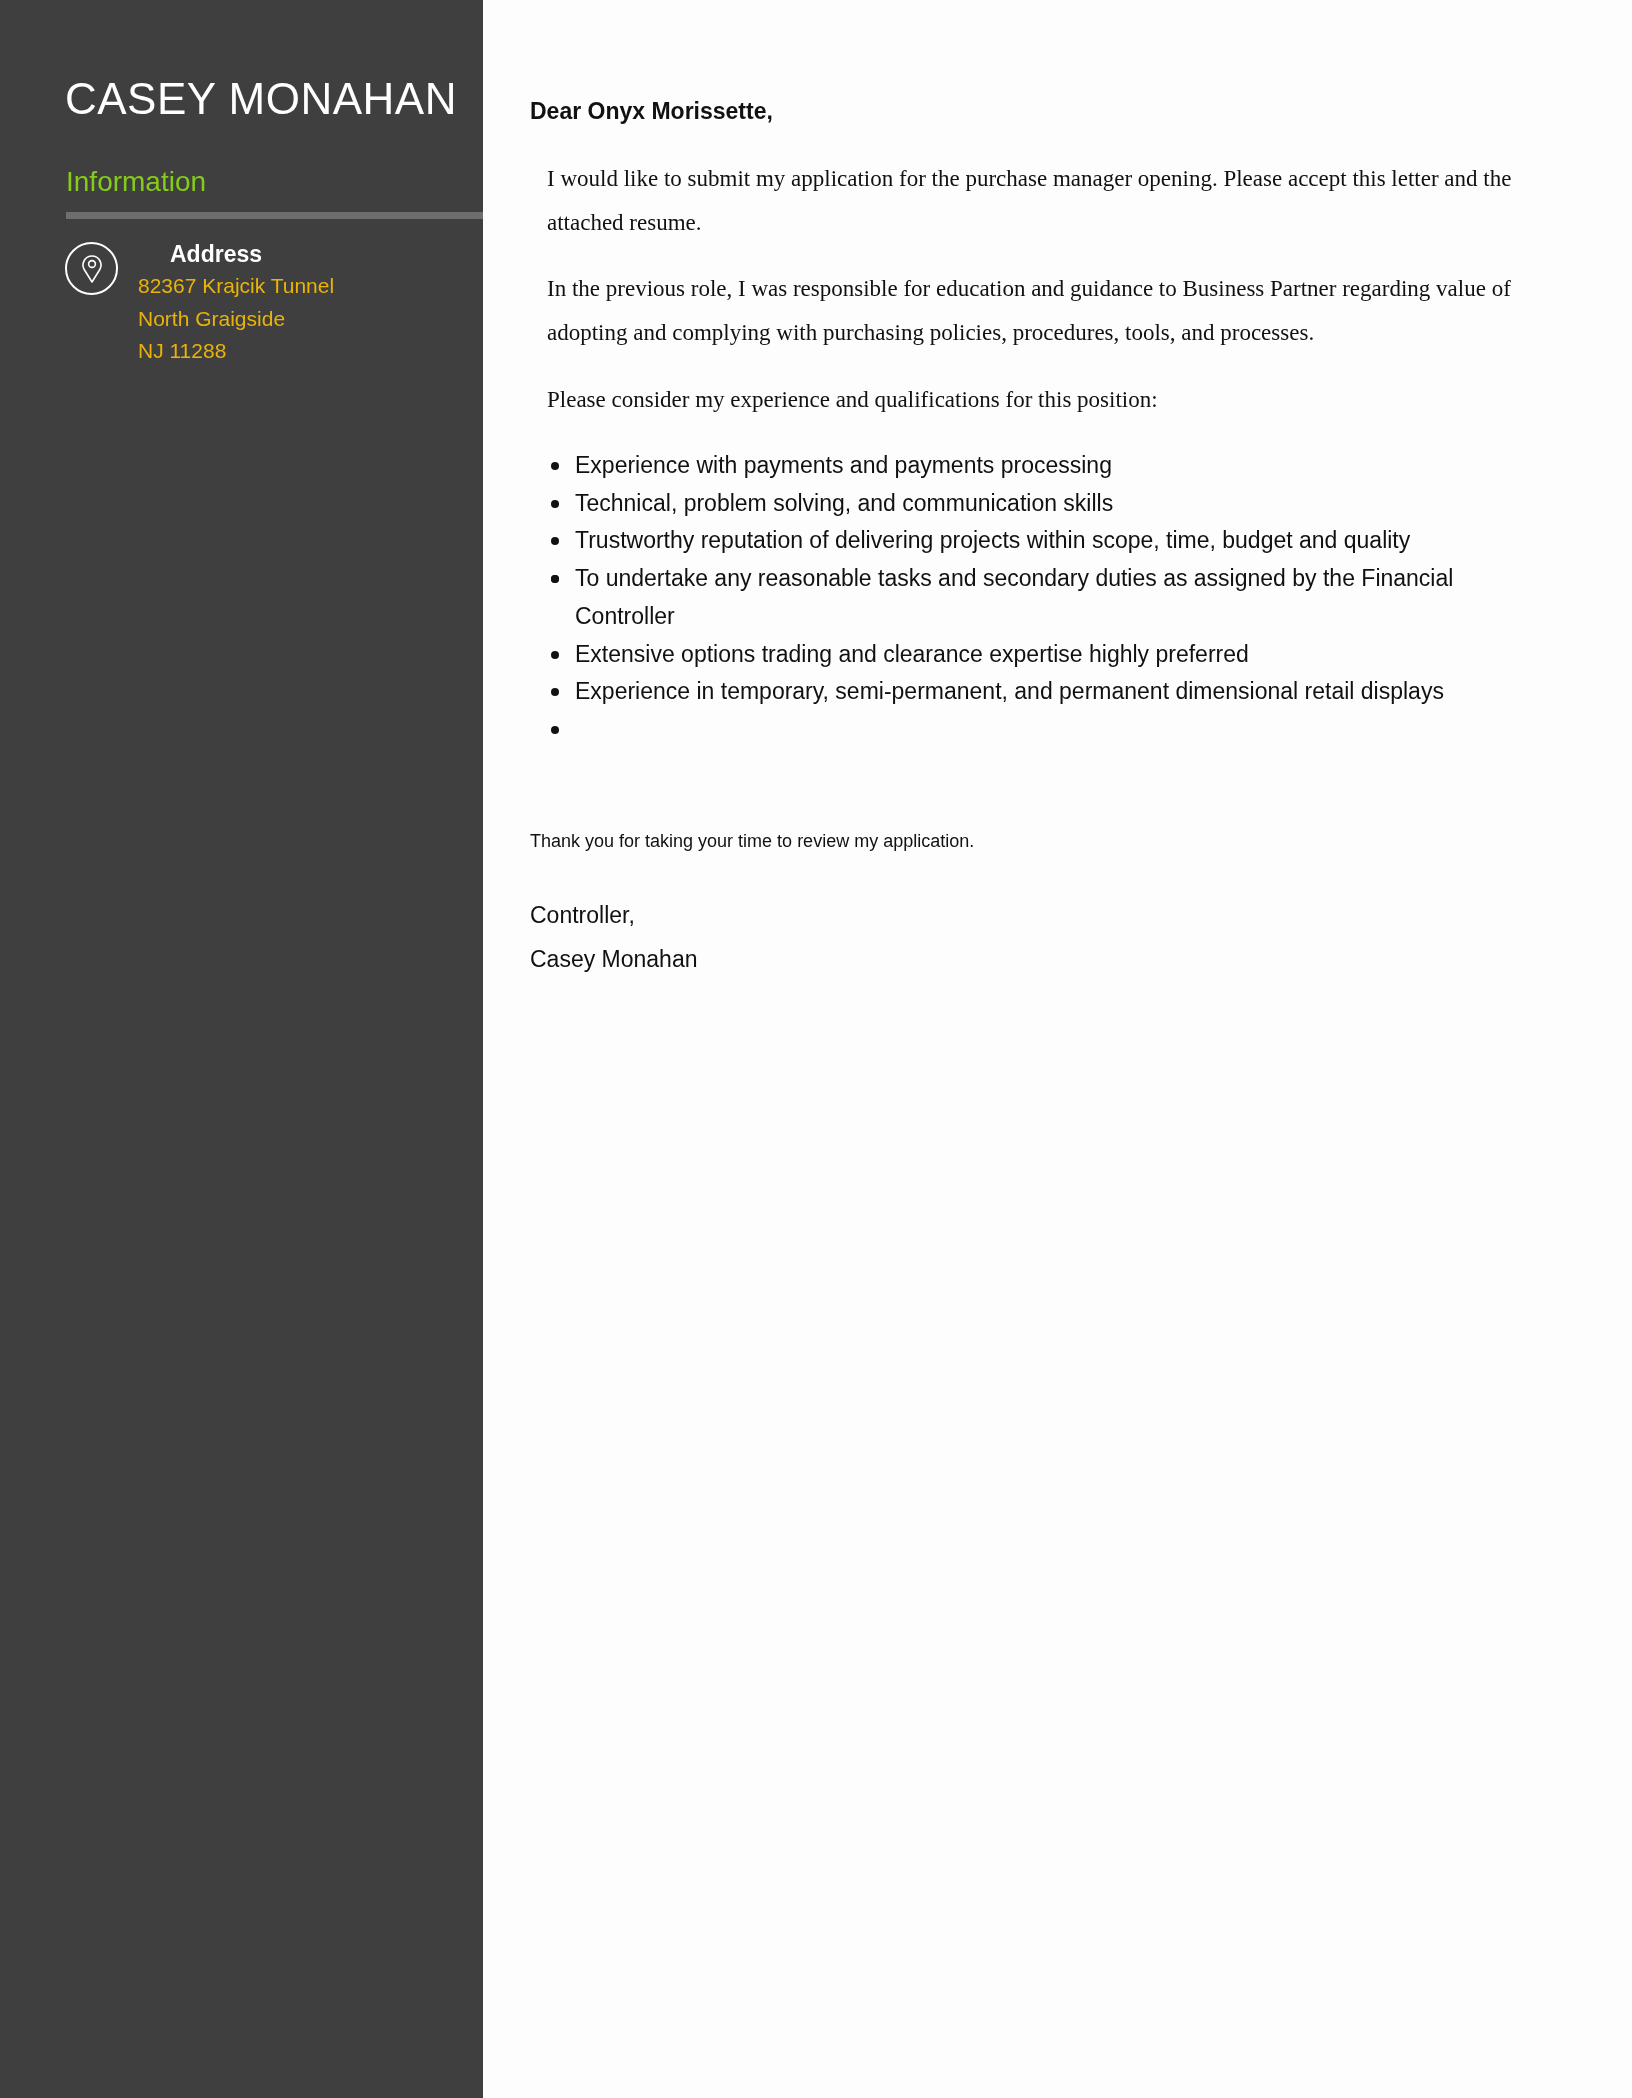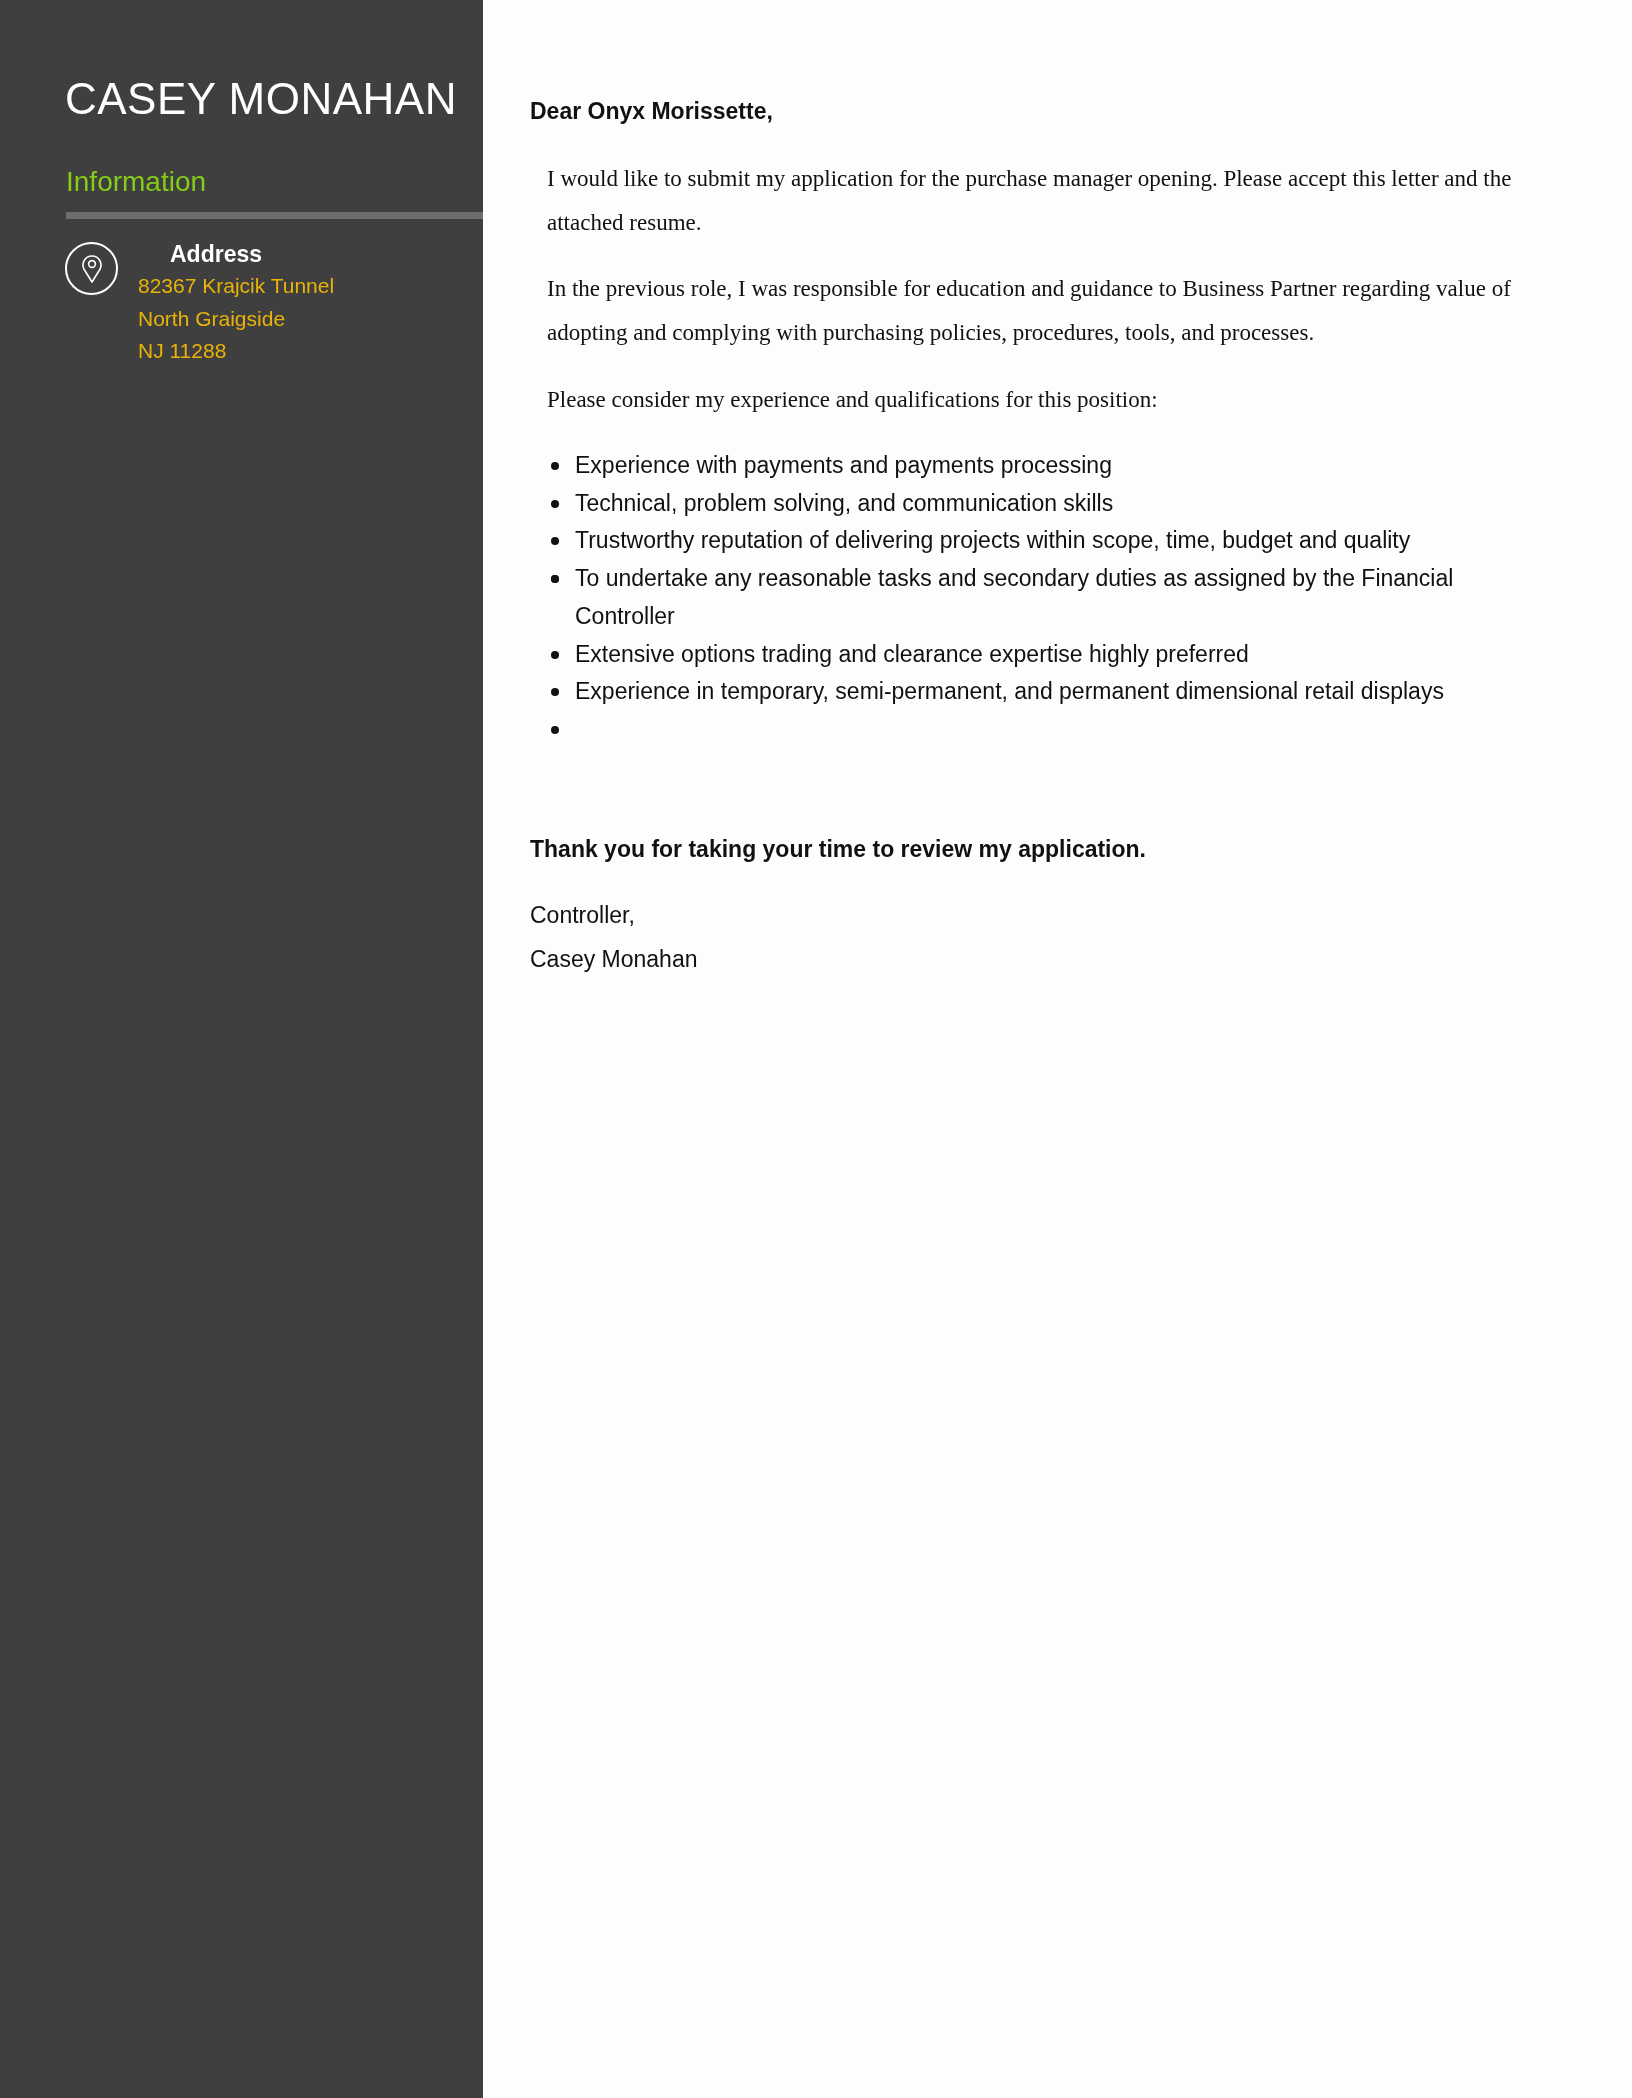"Thank you for taking your" .closing { font-size: 23px -> 18px; font-weight: 700 -> 400; margin-top: 8px -> none }
